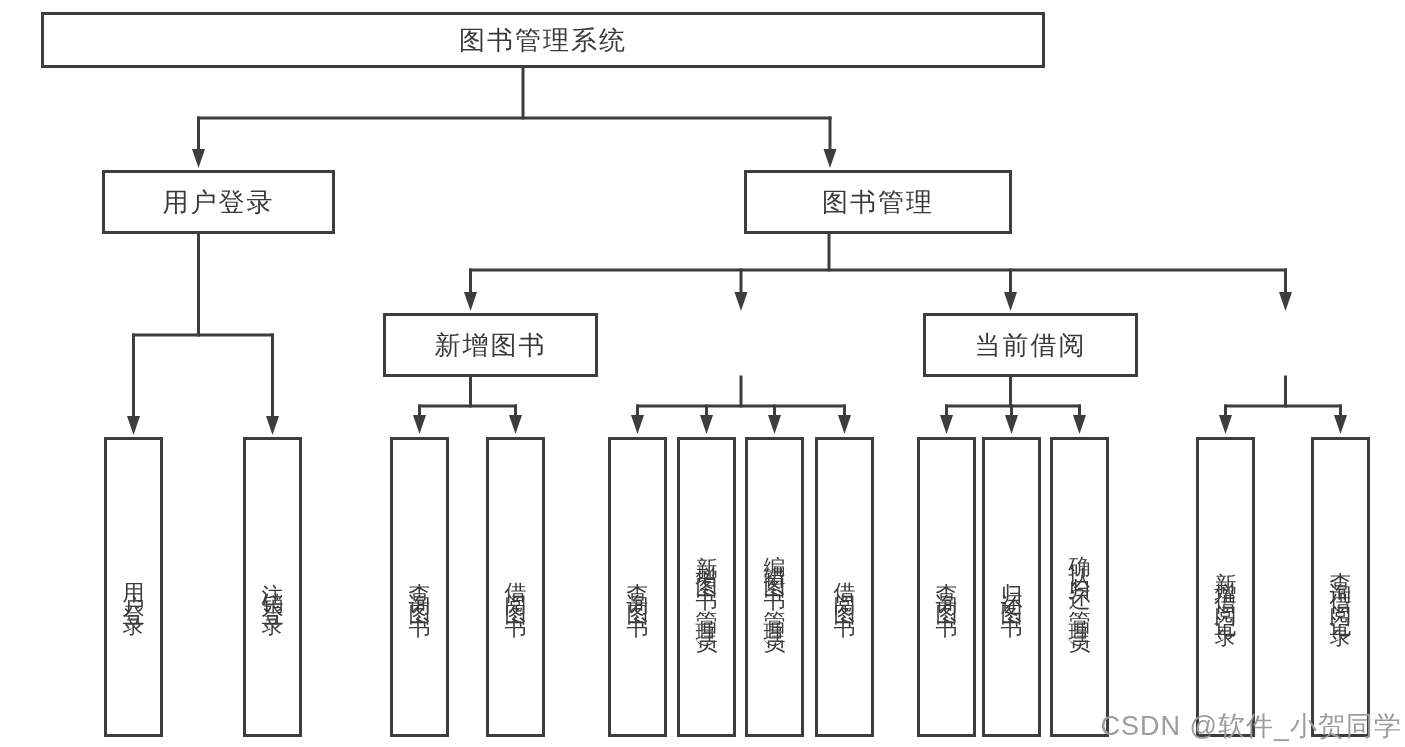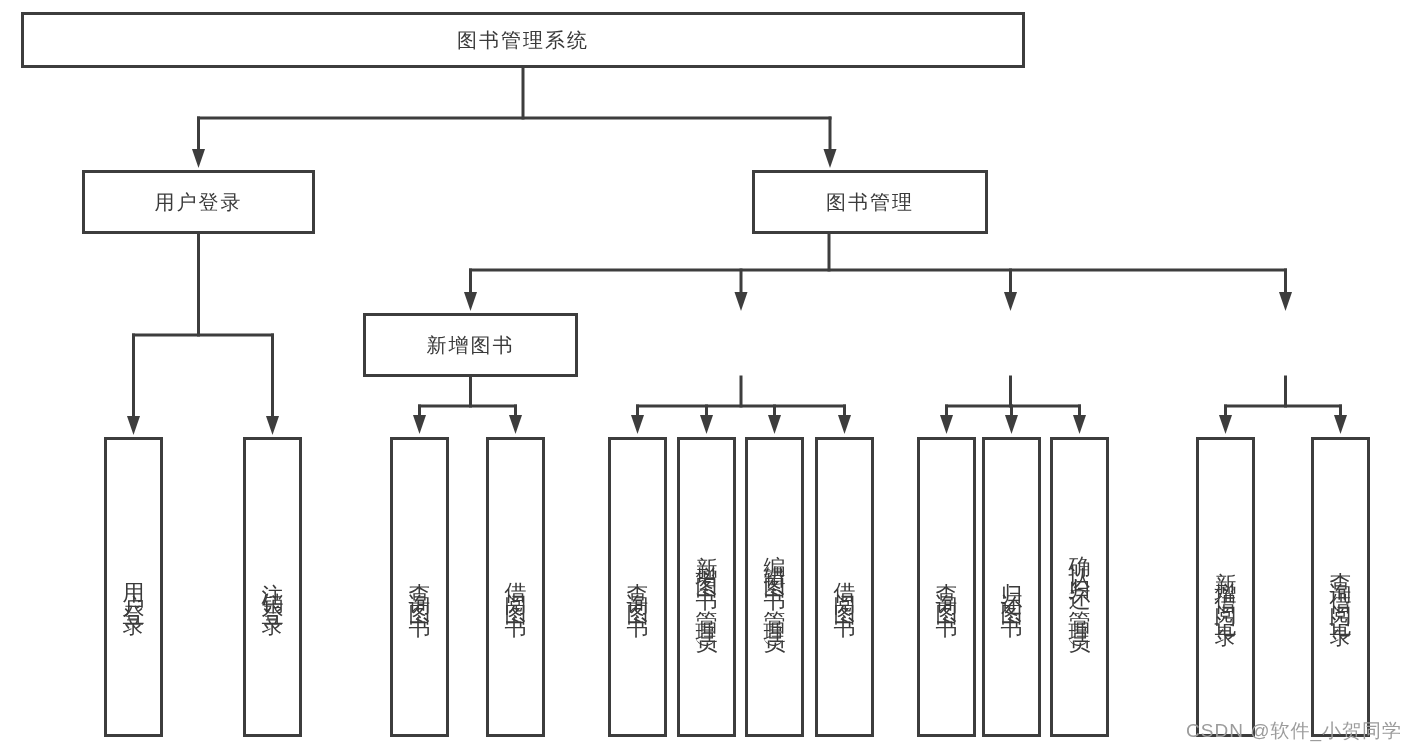"图书管理系统" .hnode { font-size: 20px -> 26px; margin-left: none -> 20px }
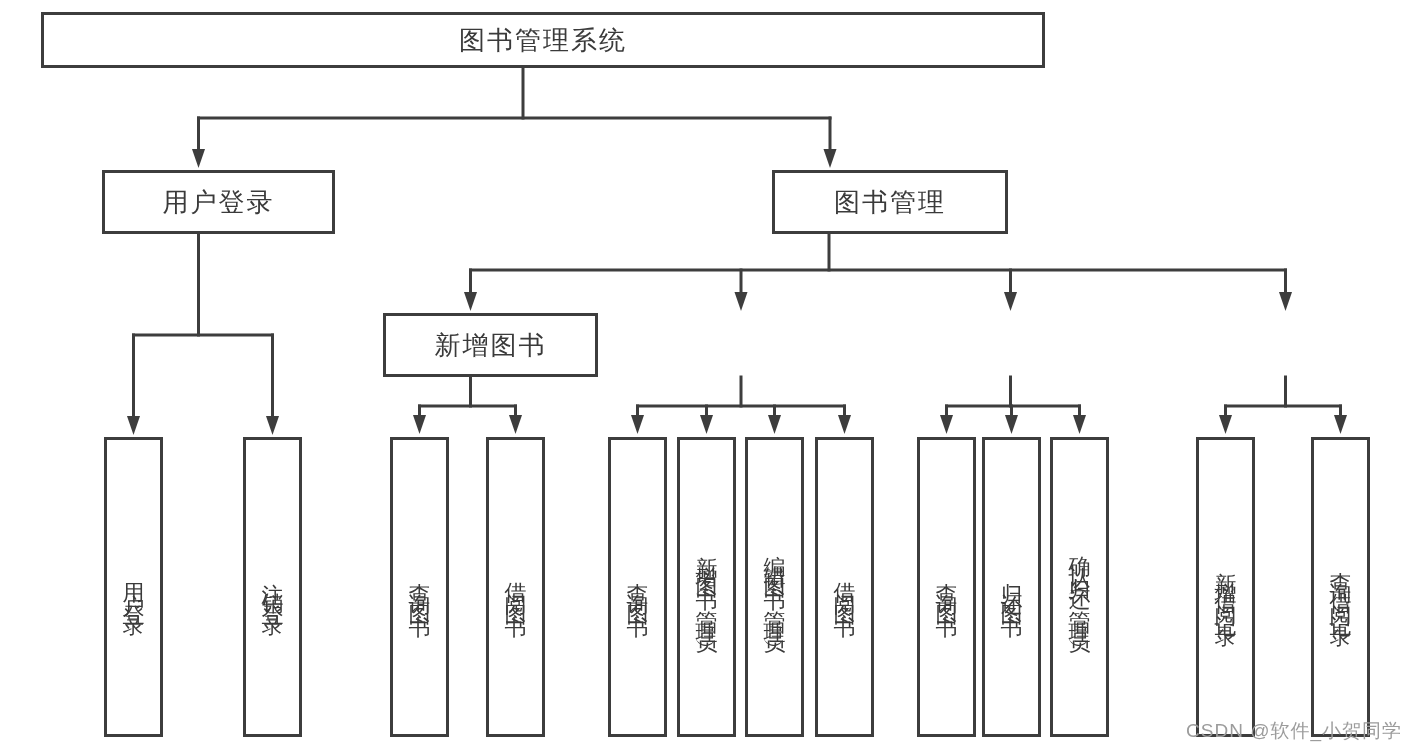"图书管理" div.node { left: 752px -> 724px; width: 236px -> 268px }
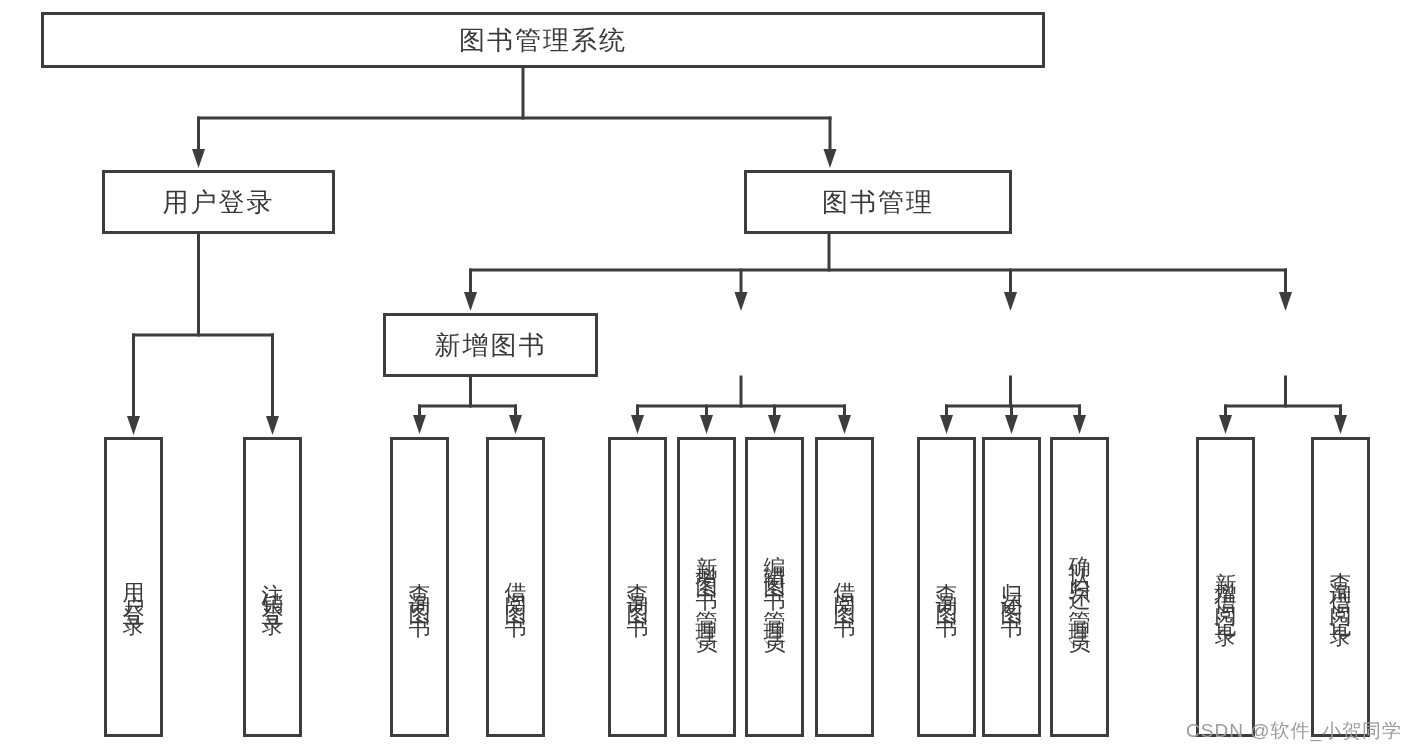"当前借阅" div.node { html: none -> <div>当前借阅</div> }
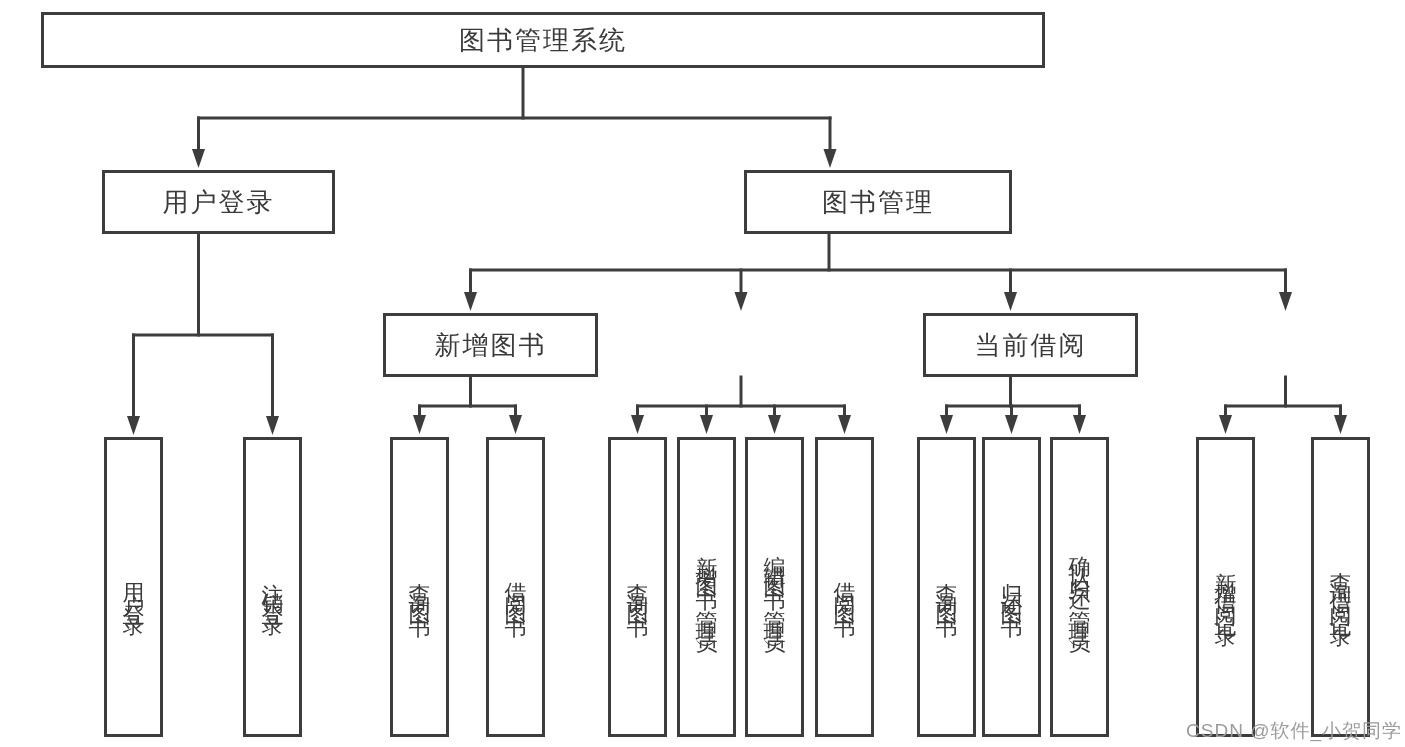"CSDN @软件_小贺同学" .watermark { font-size: 19px -> 27px }
